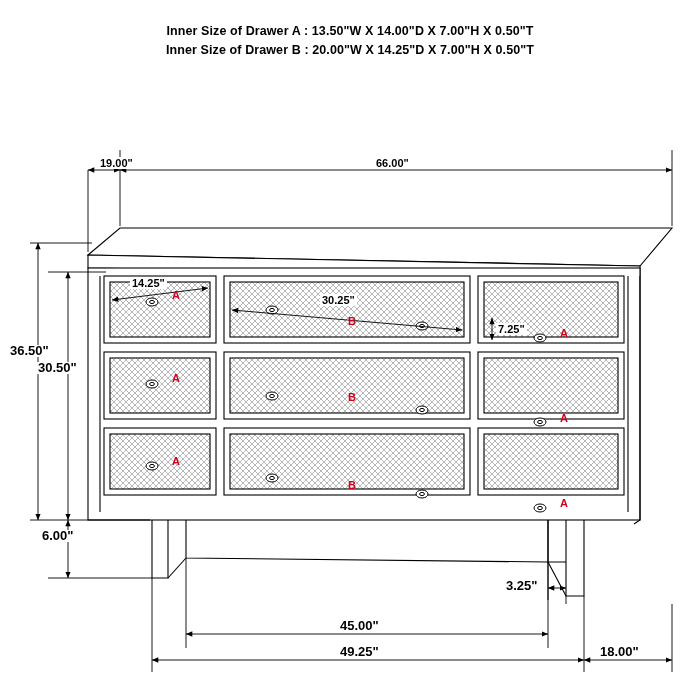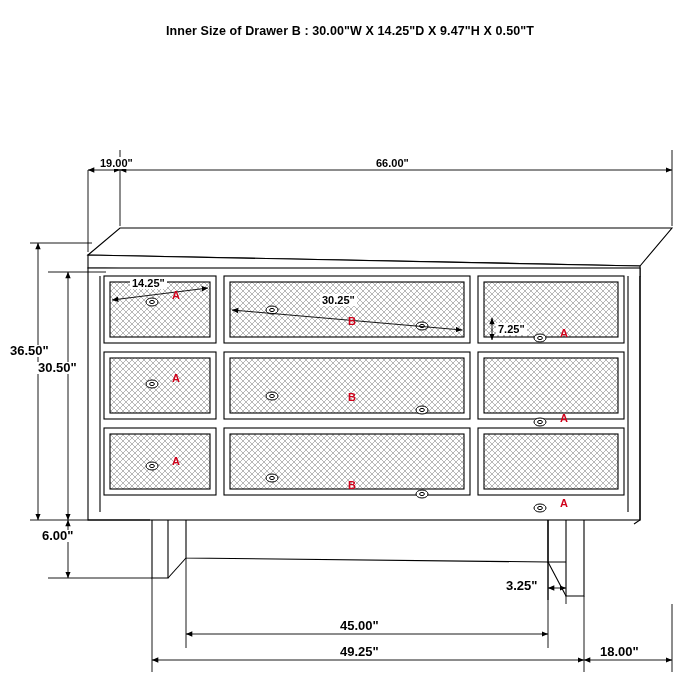"Inner Size of Drawer A" div { html: none -> <div>Inner Size of Drawer A : 13.50"W X 14.00"D X 7.00"H X 0.50"T</div> }
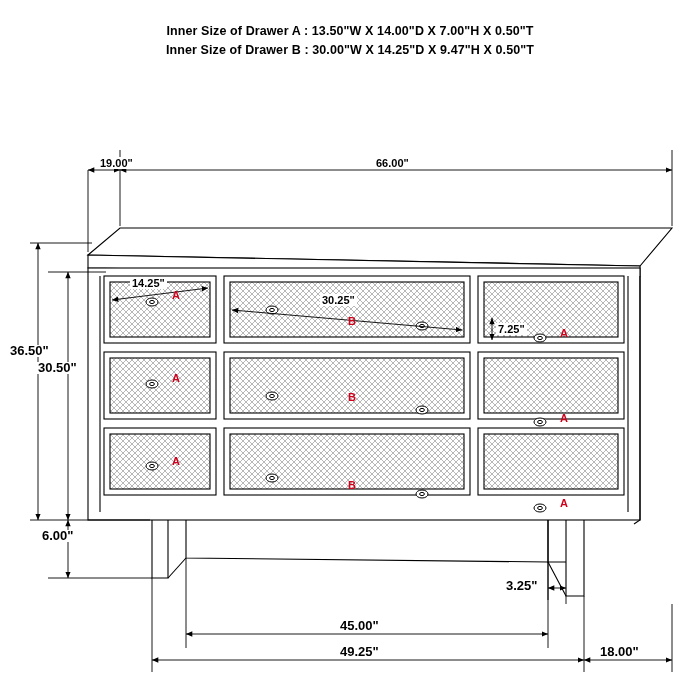"Inner Size of Drawer B" div { text: 30.00"W X 14.25"D X 9.47 -> 20.00"W X 14.25"D X 7.00 }
